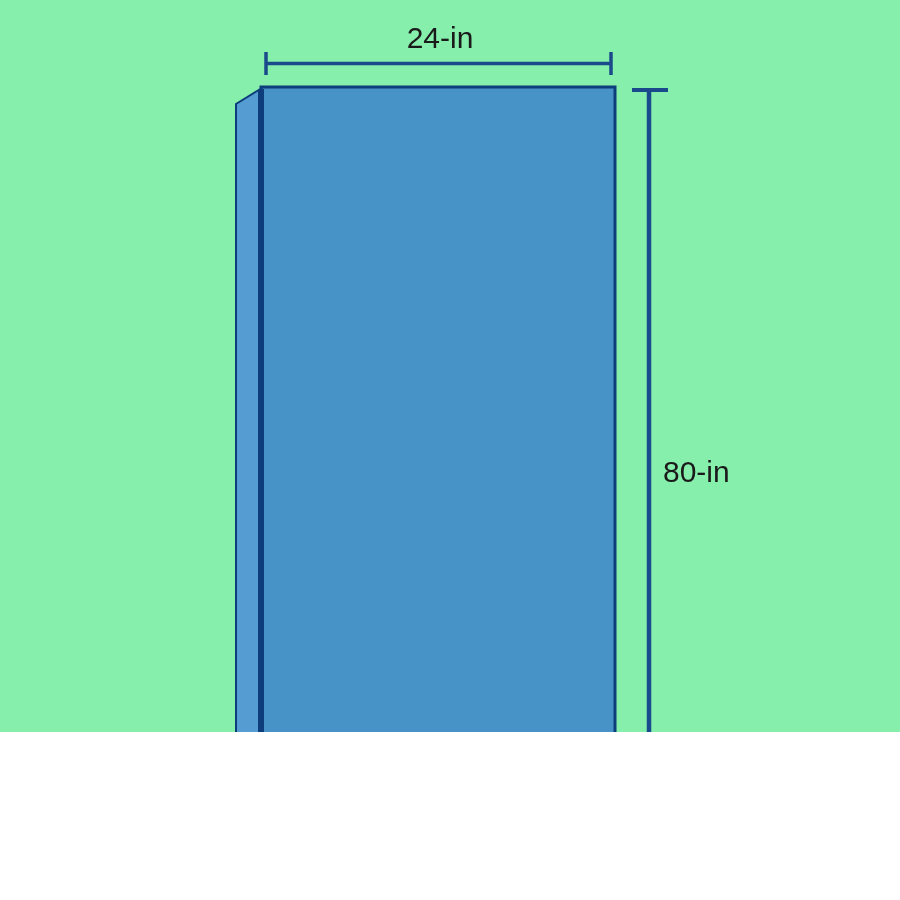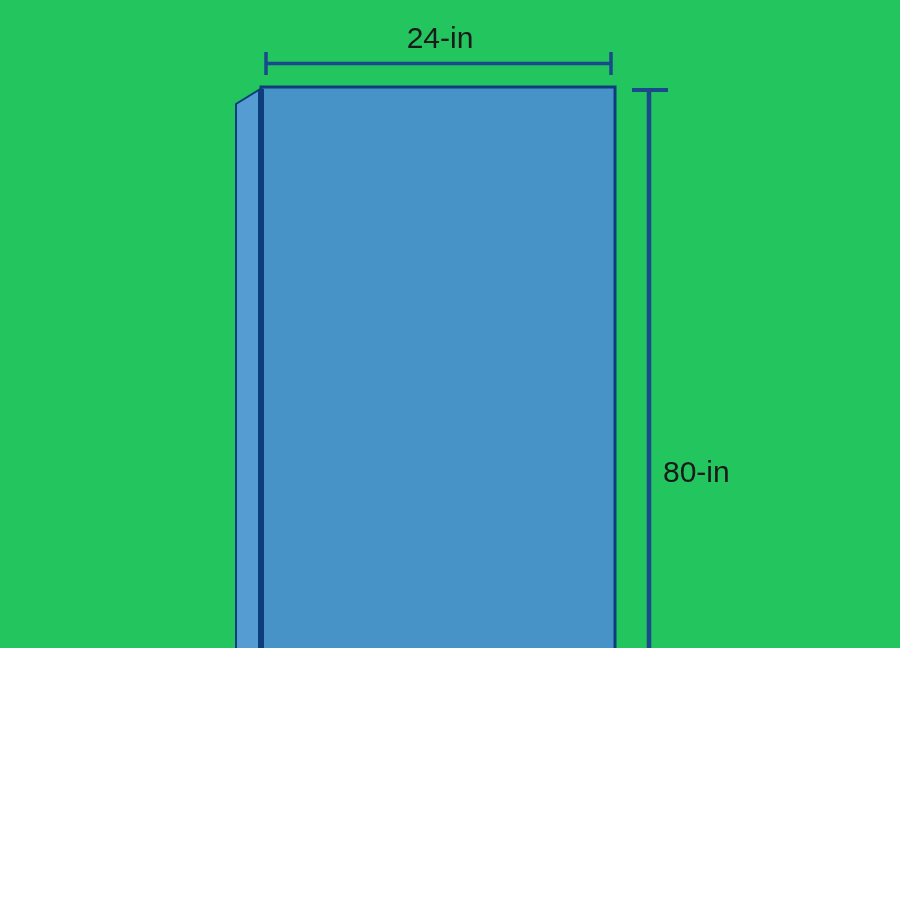"24-in" .canvas { background: #22c55e -> #86efac; height: 648px -> 732px }
